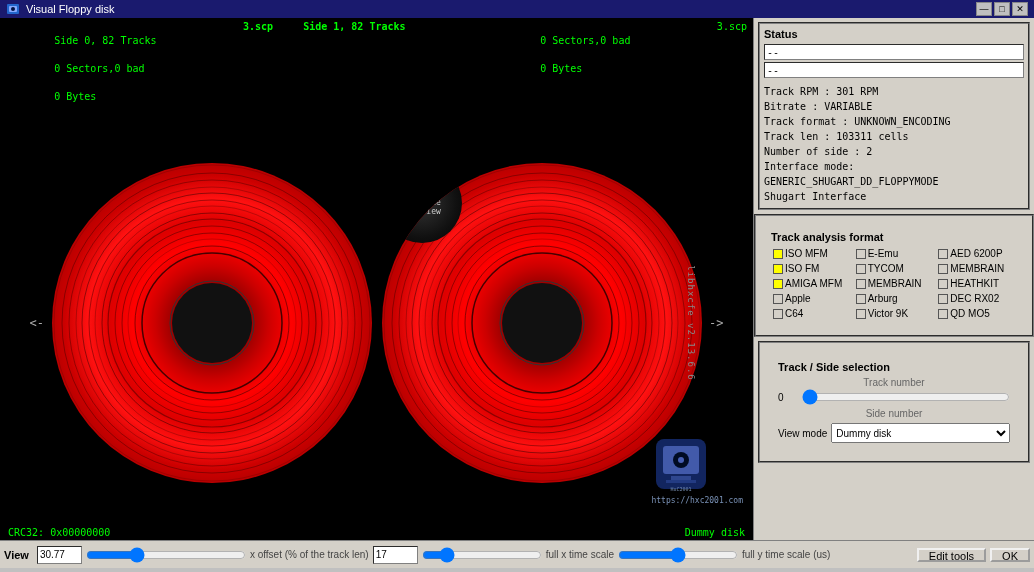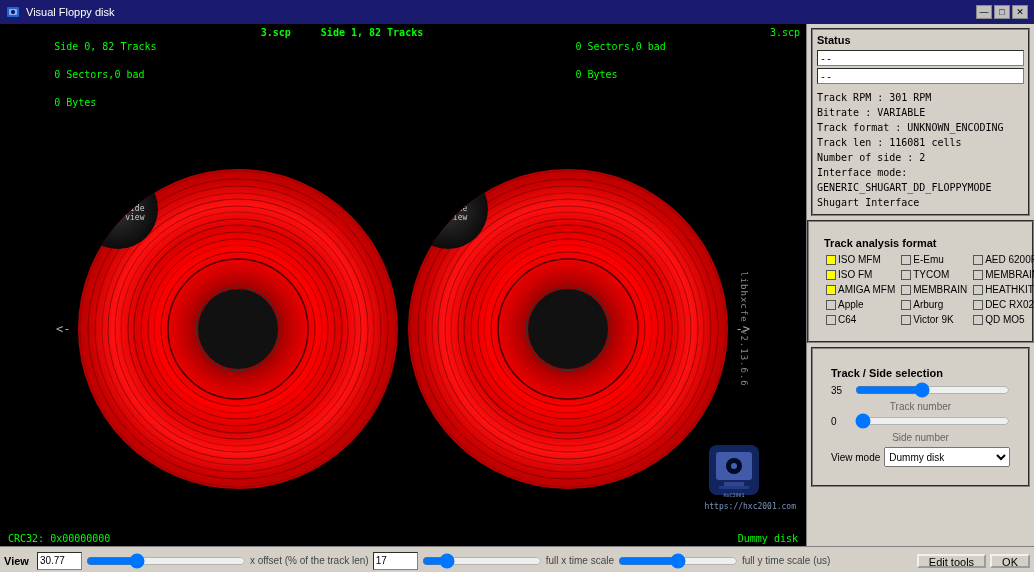"Visual Floppy disk" .title-bar { height: 24px -> 18px }
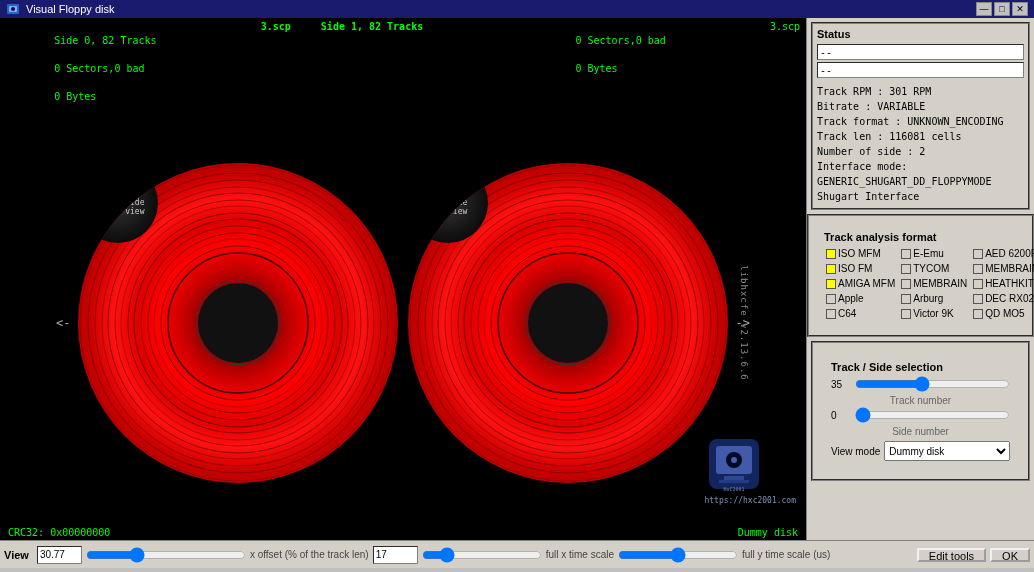"Status" .right-panel { width: 228px -> 281px }
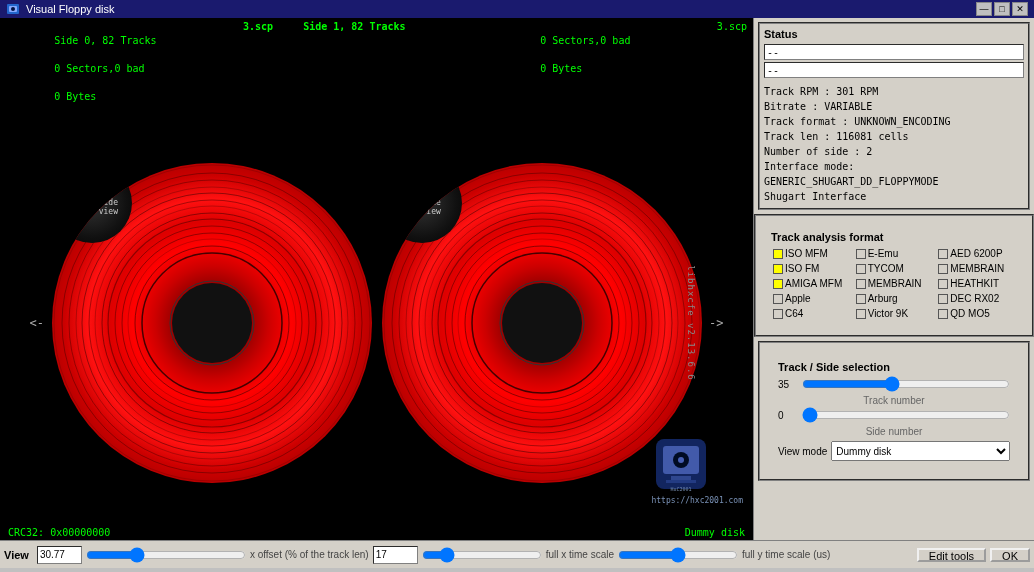"Track len : 116081 cells" div { text: 116081 -> 103311 }
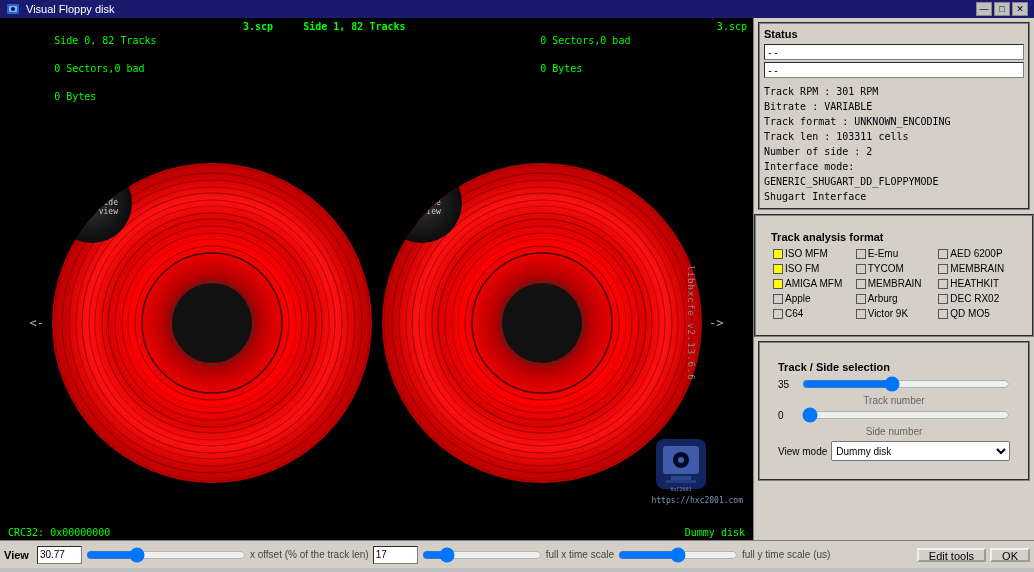"Bottom side" div.disk-center { html: <div> <span>Side 0</span> <span>Bottom side</span> <span>Bottom view</span> </div> -> none }
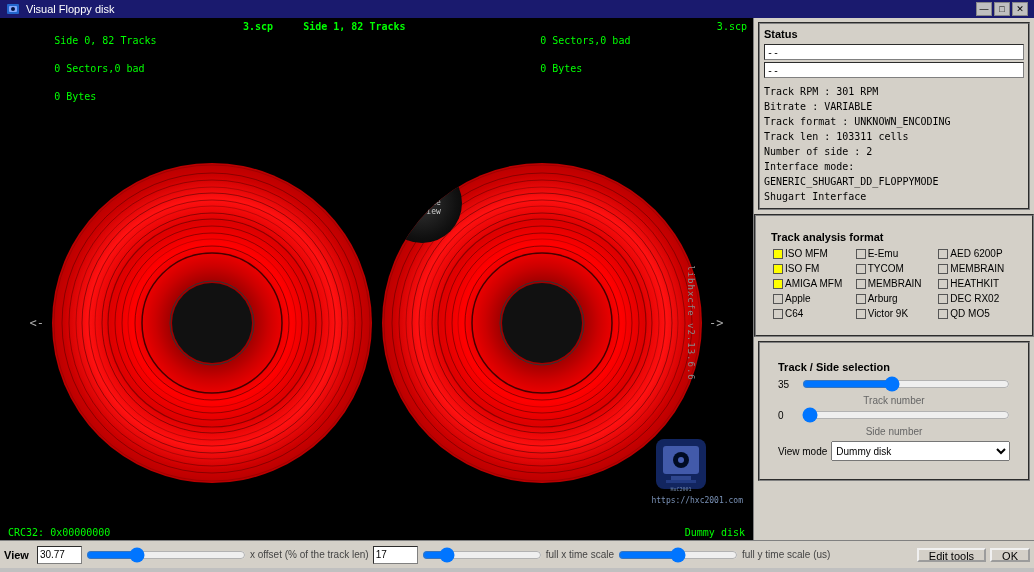"35" div.slider-row { html: <div> <span>35</span> <input> </div> -> none }
